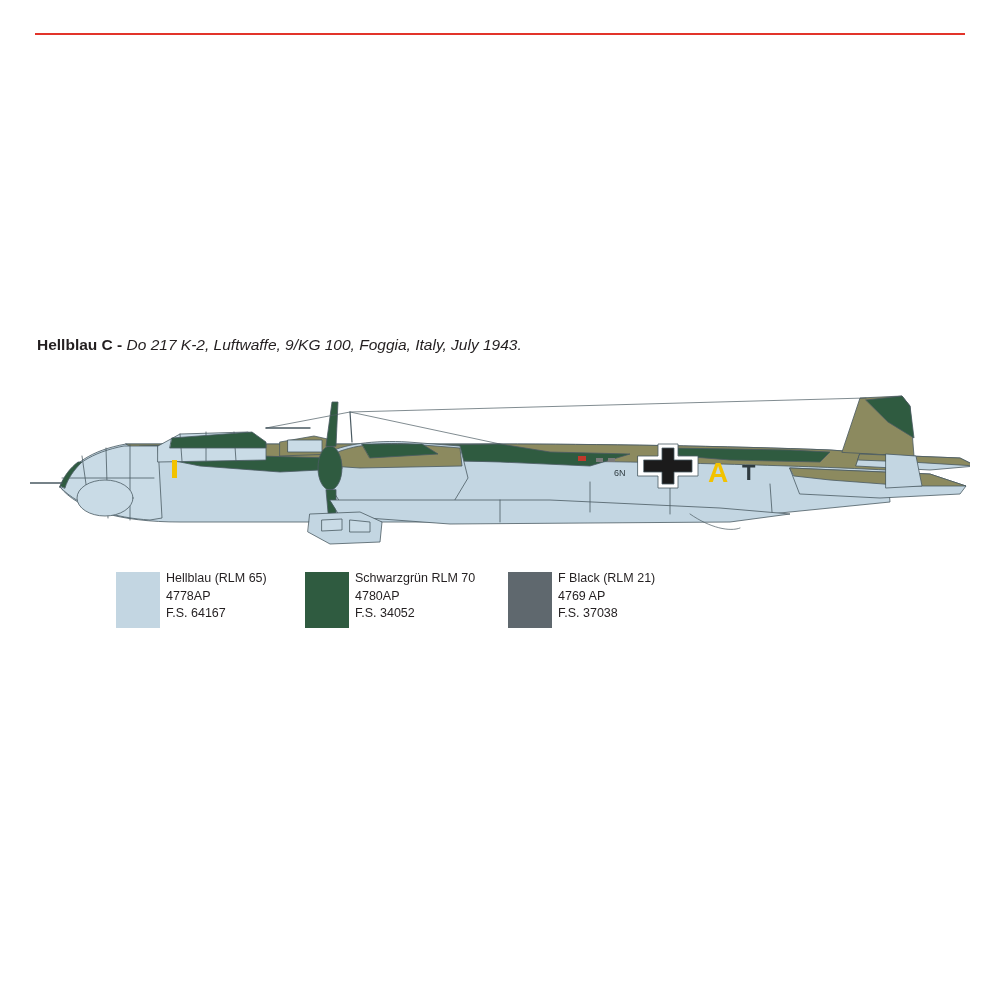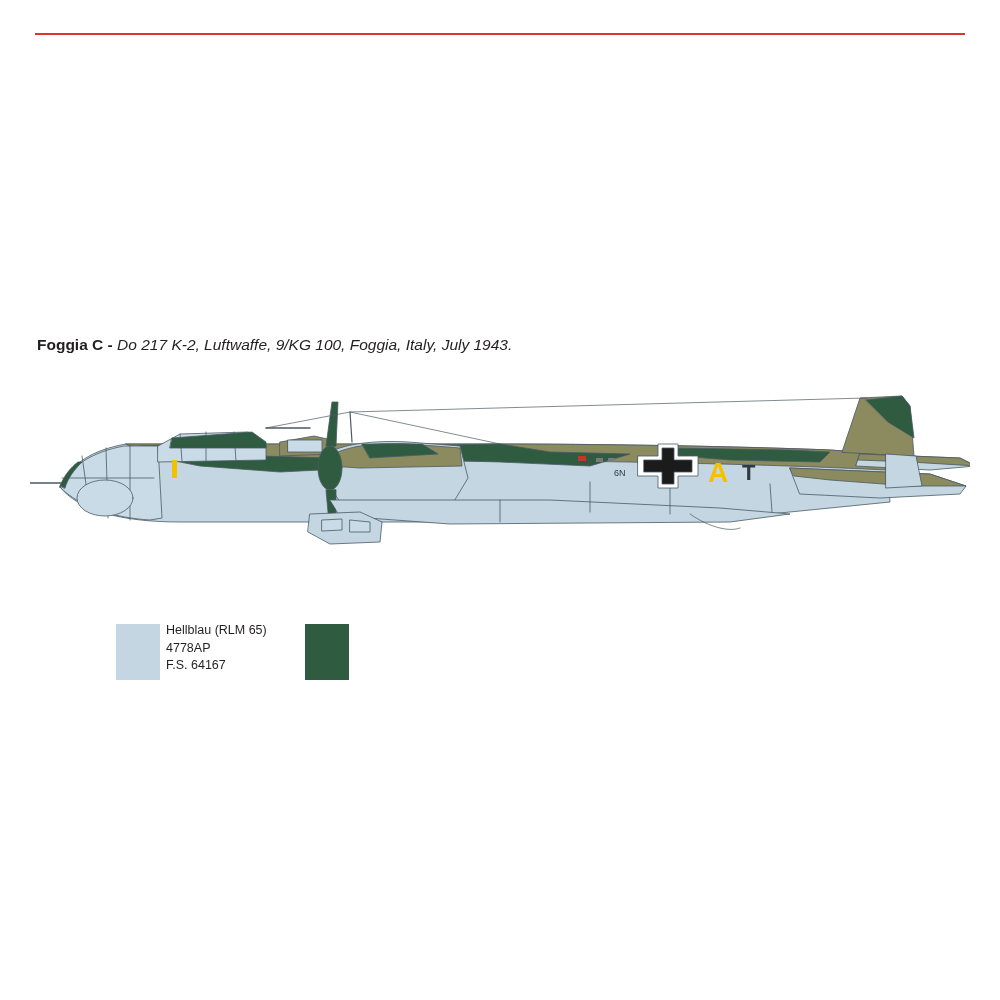"Foggia C -" span.ver { text: Foggia -> Hellblau }
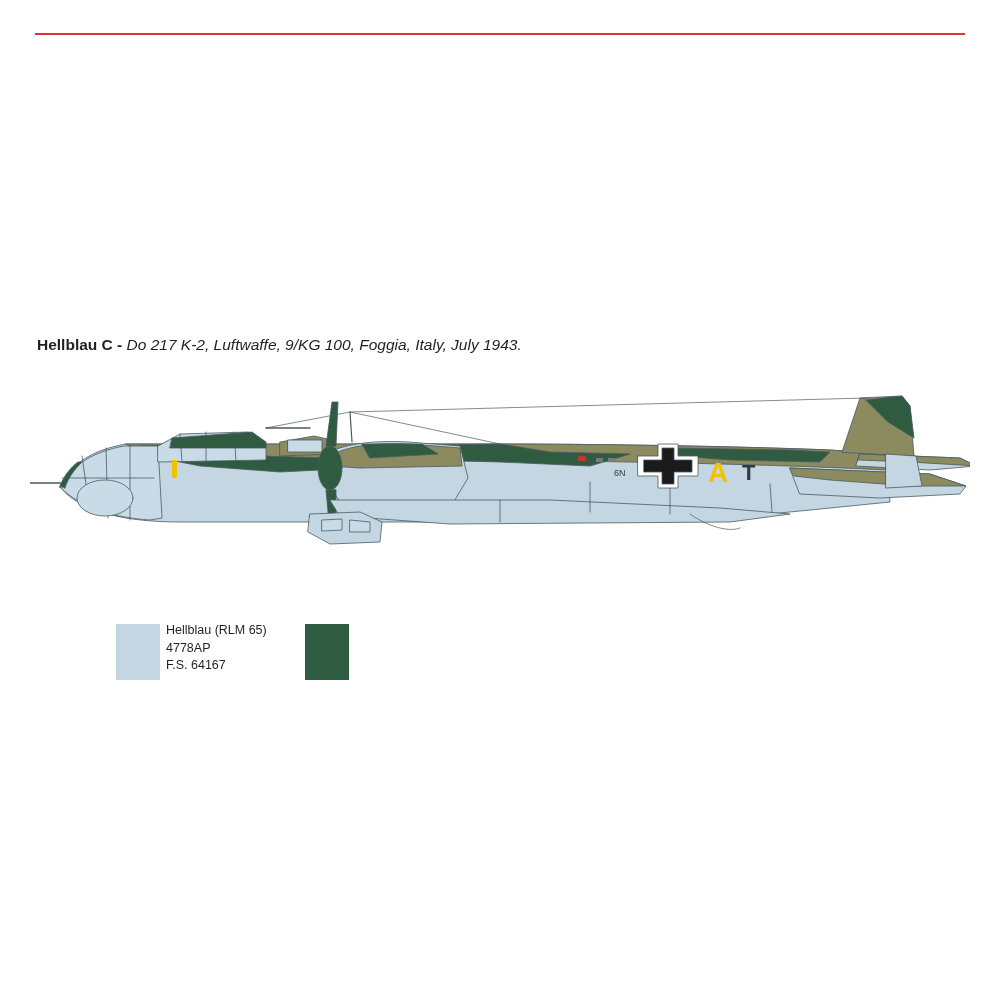"Hellblau (RLM 65)" .legend { top: 624px -> 572px }
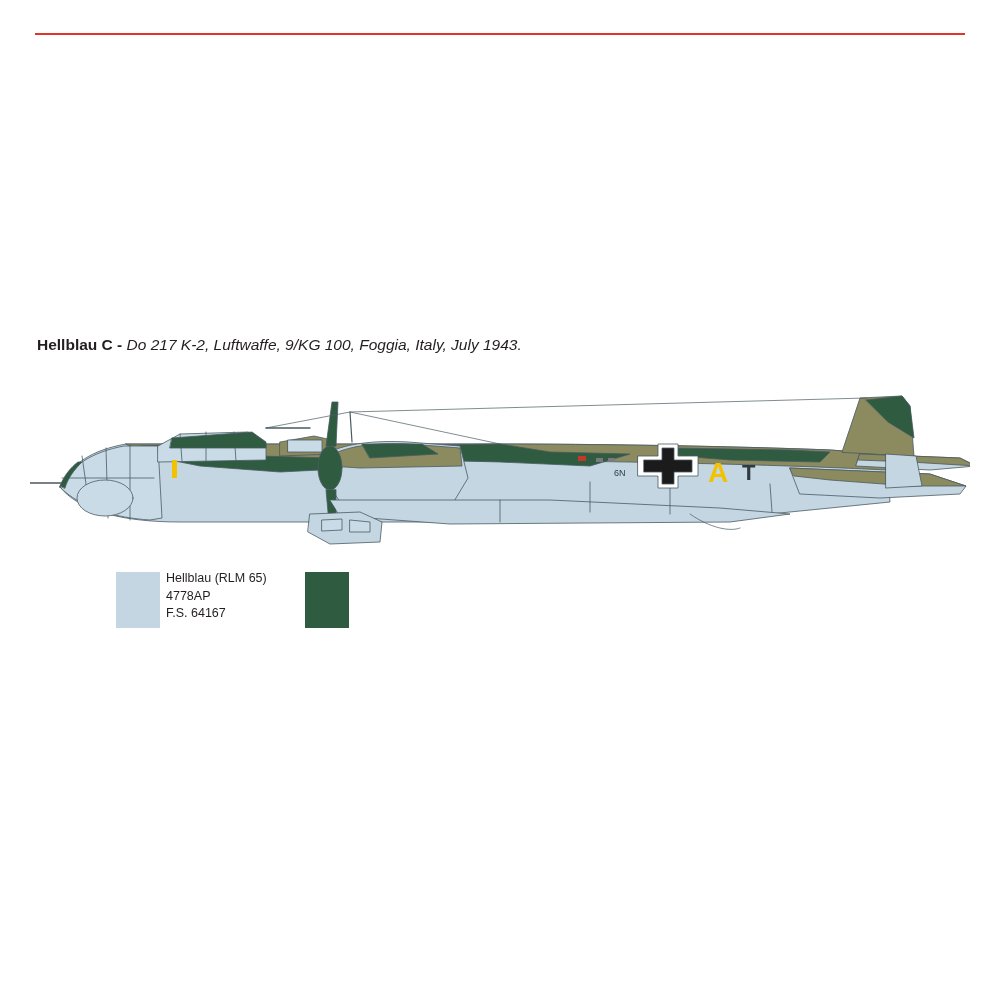"Schwarzgrün RLM 70" div.legend-text { html: none -> <div> <div>Schwarzgrün RLM 70</div> <div>4780AP</div> <div>F.S. 34052</div> </div> }
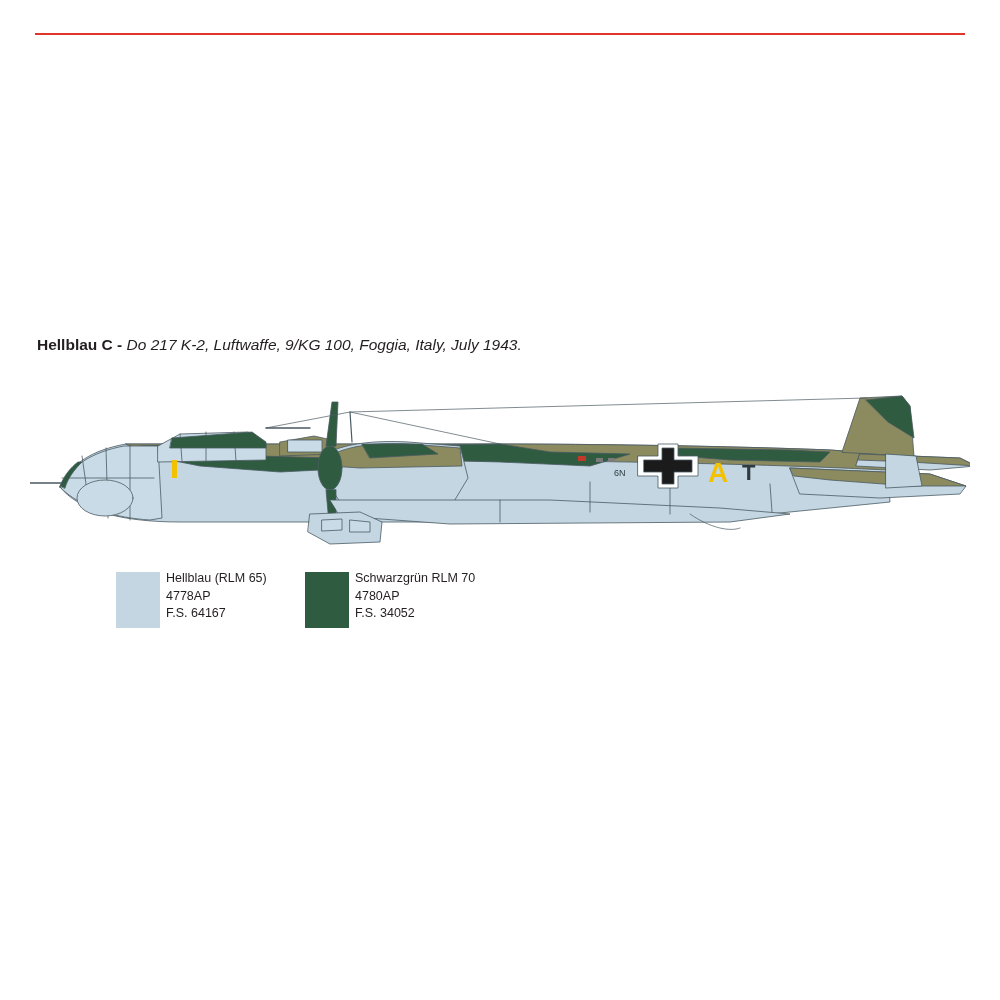"F Black (RLM 21)" div.legend-item { html: none -> <div> <div></div> <div> <div>F Black (RLM 21)</div> <div>4769 AP</div> <div>F.S. 37038</div> </div> </div> }
